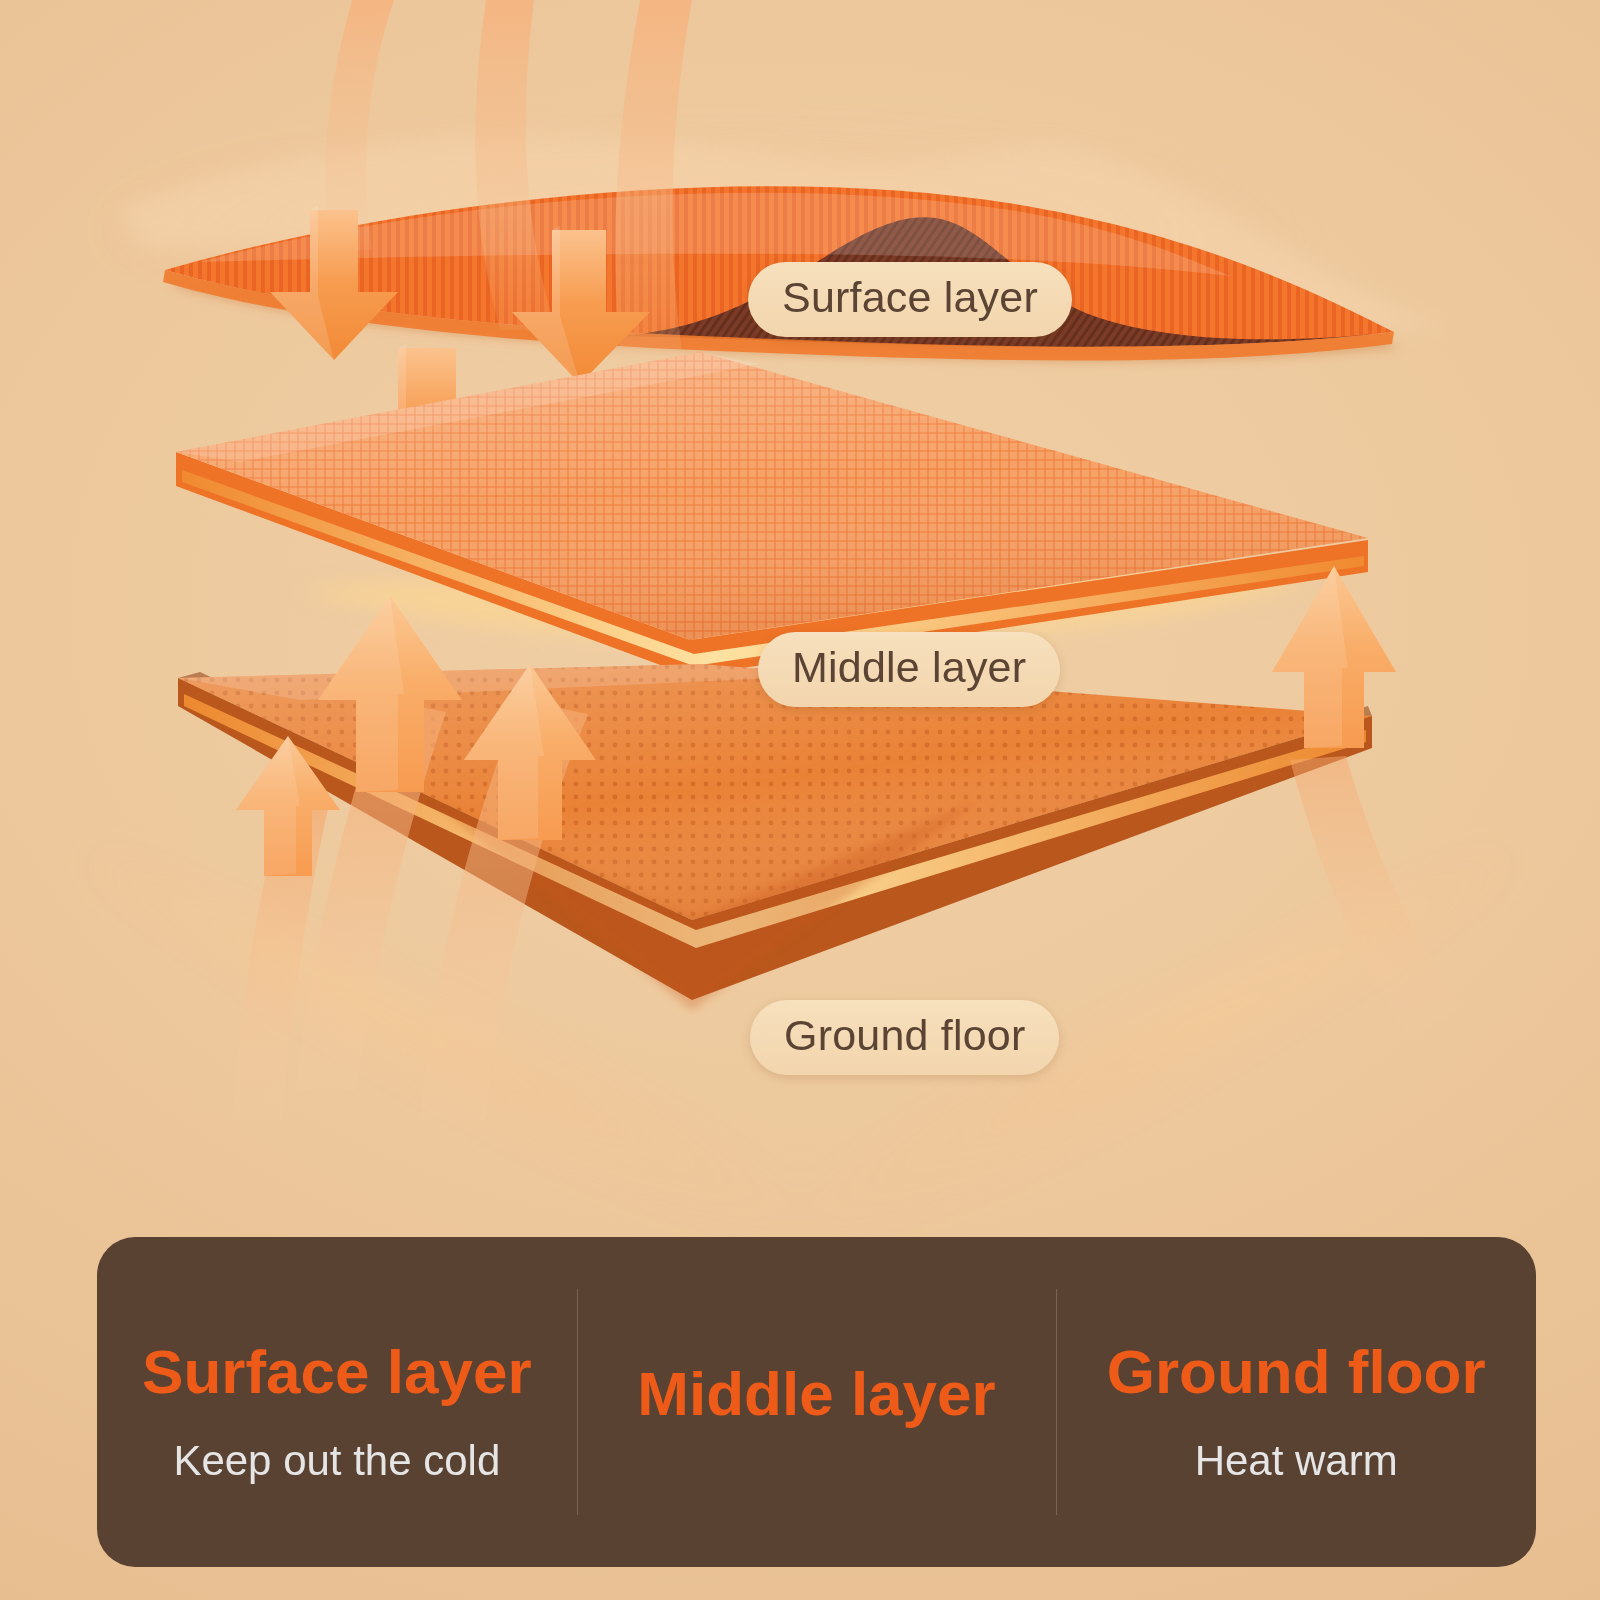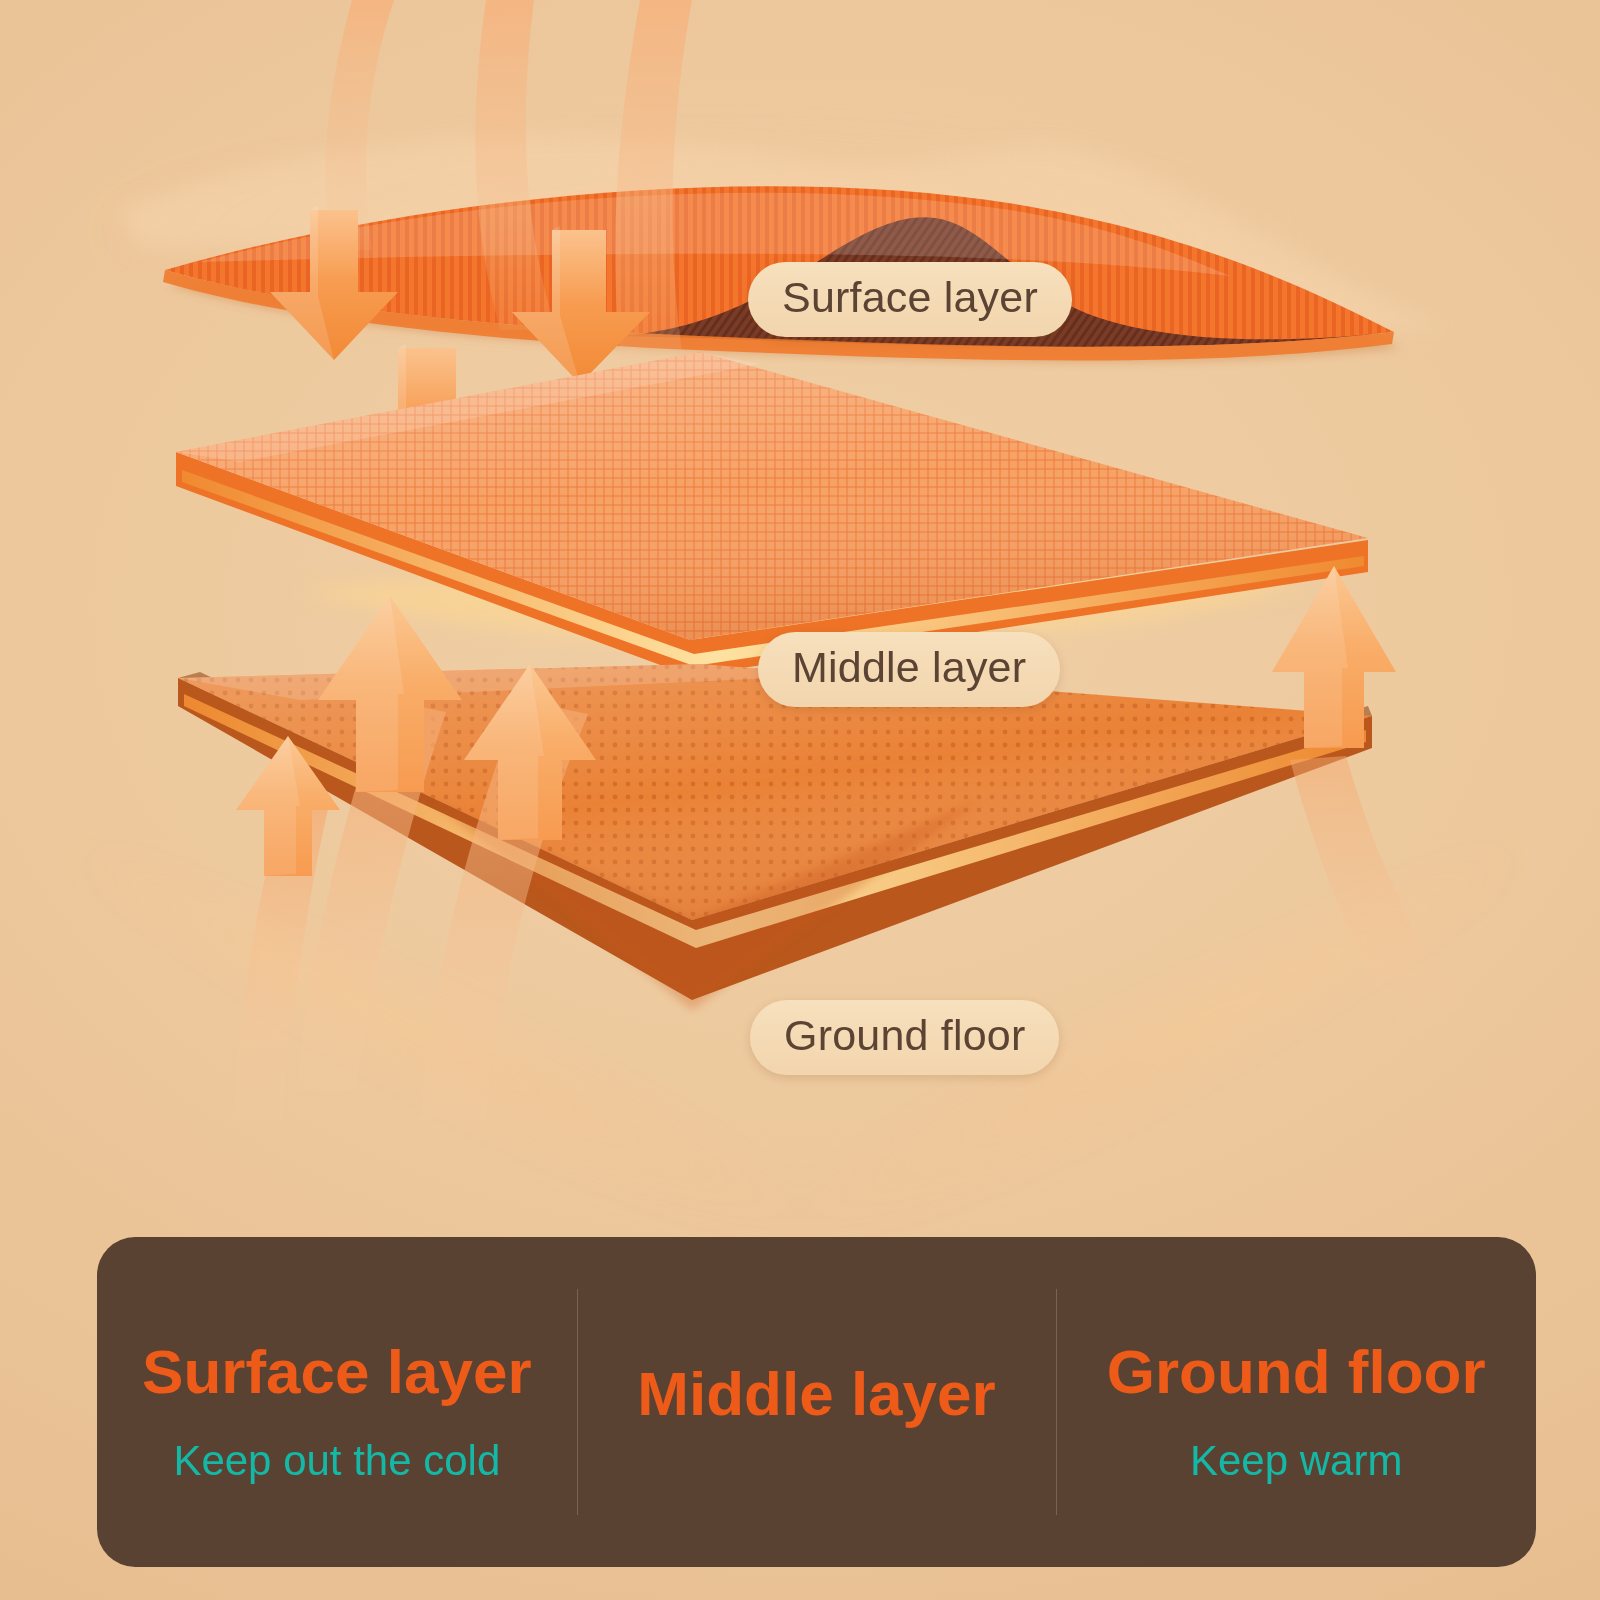"Keep out the cold" .card-sub { color: #14b8a6 -> #e5e5e5 }
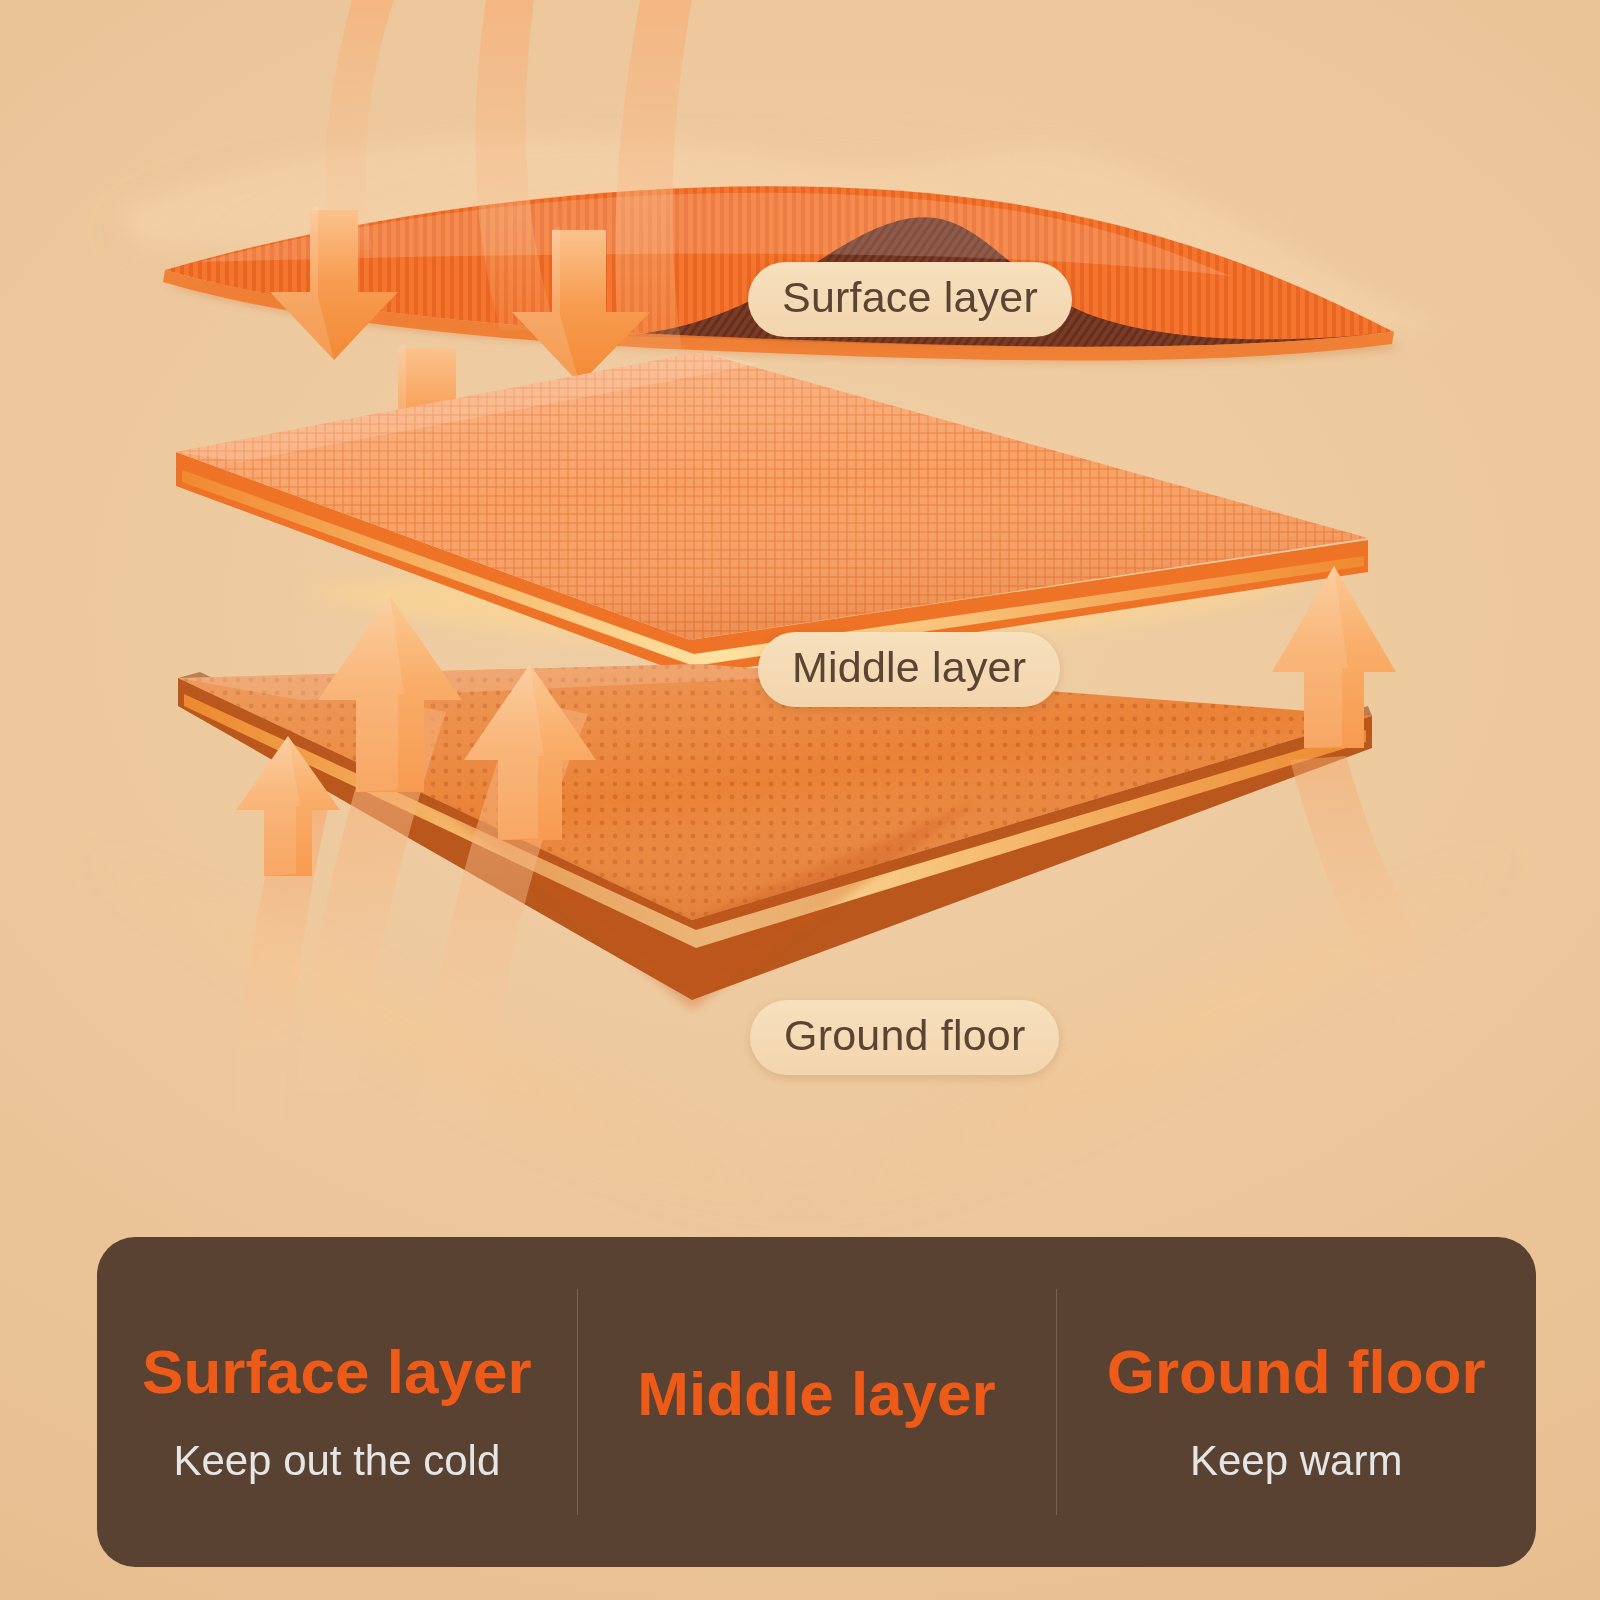"Keep warm" div.card-sub { text: Keep -> Heat }
